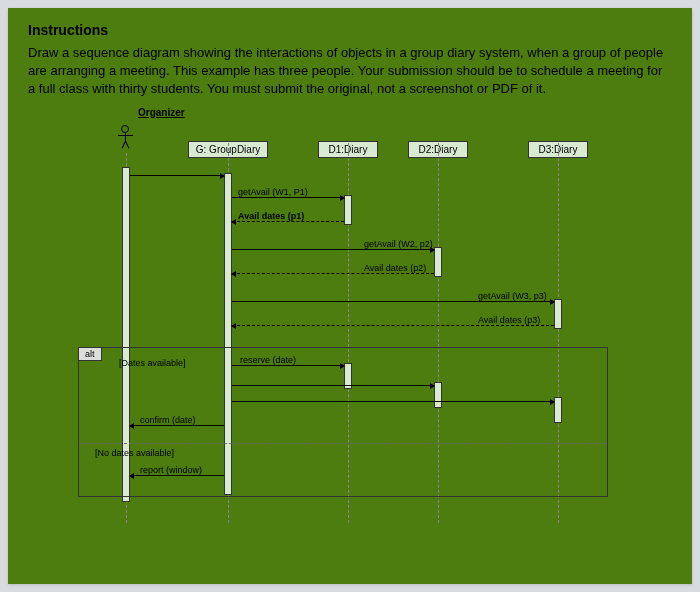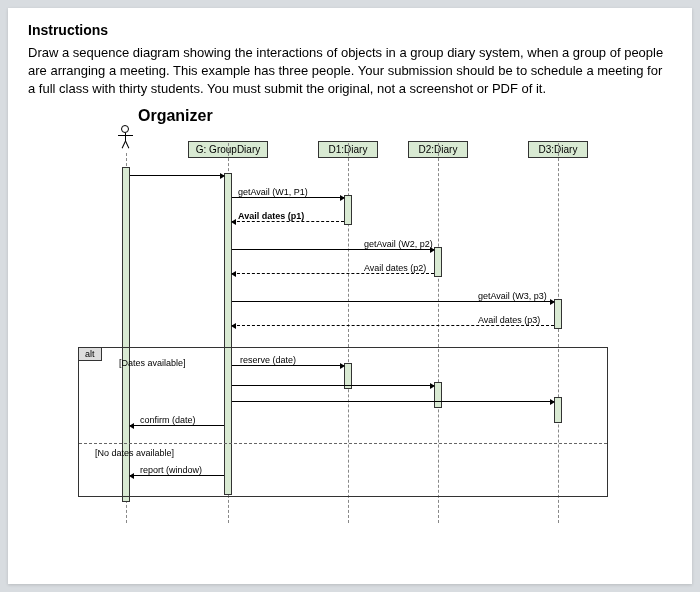"Instructions" .page { background: #ffffff -> #4d7c0f }
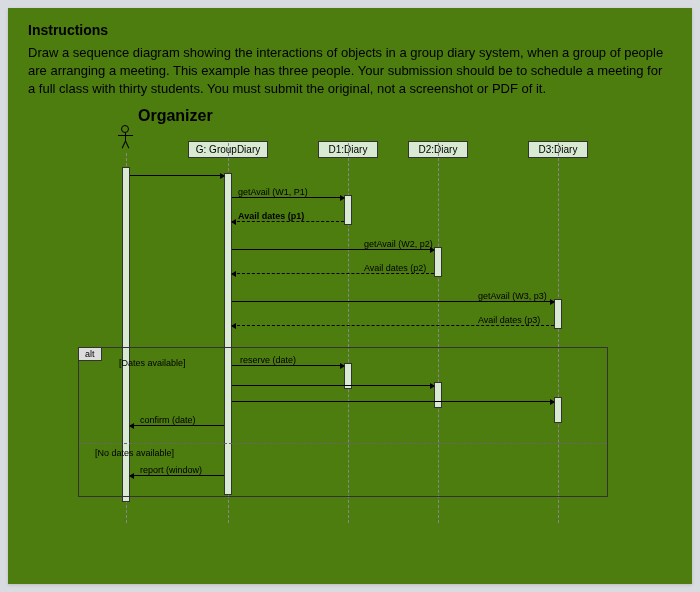"Organizer" .actor-label { font-size: 16px -> 10px; text-decoration: none -> underline }
